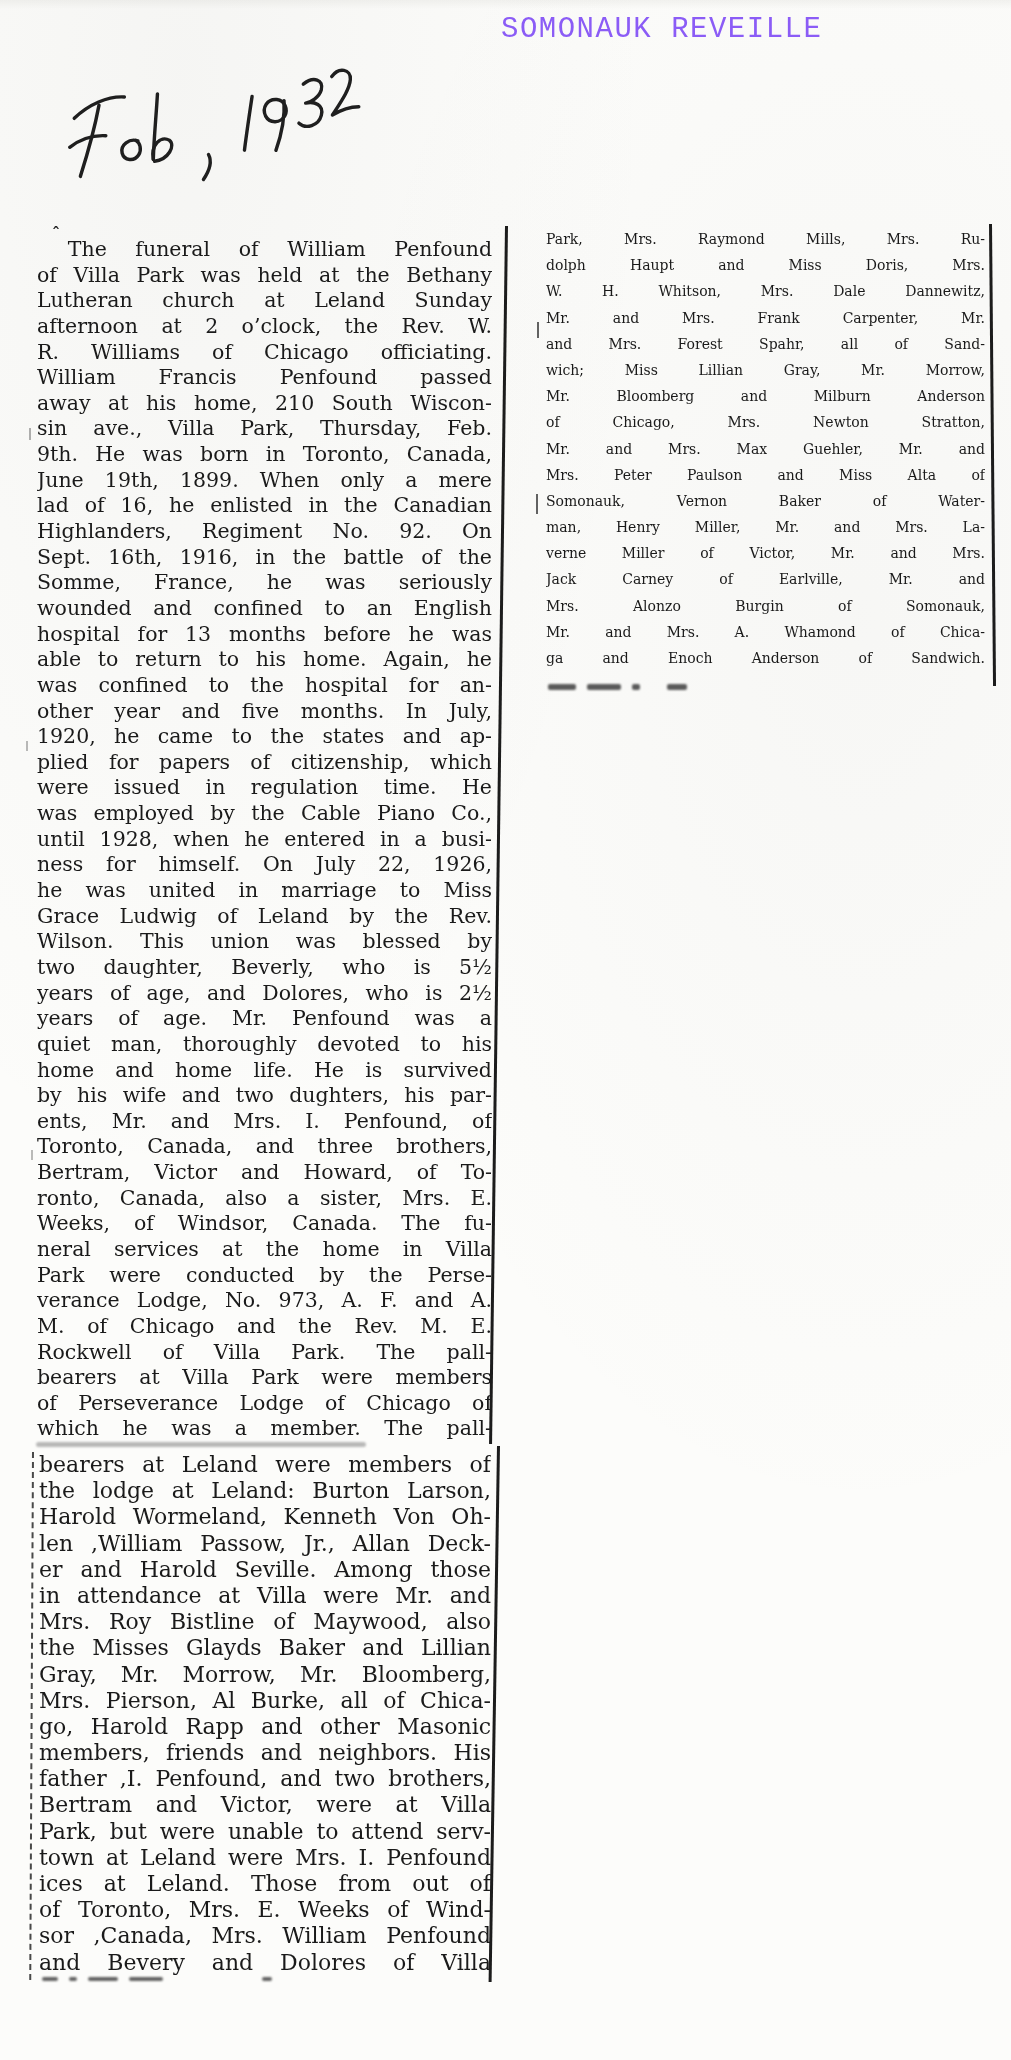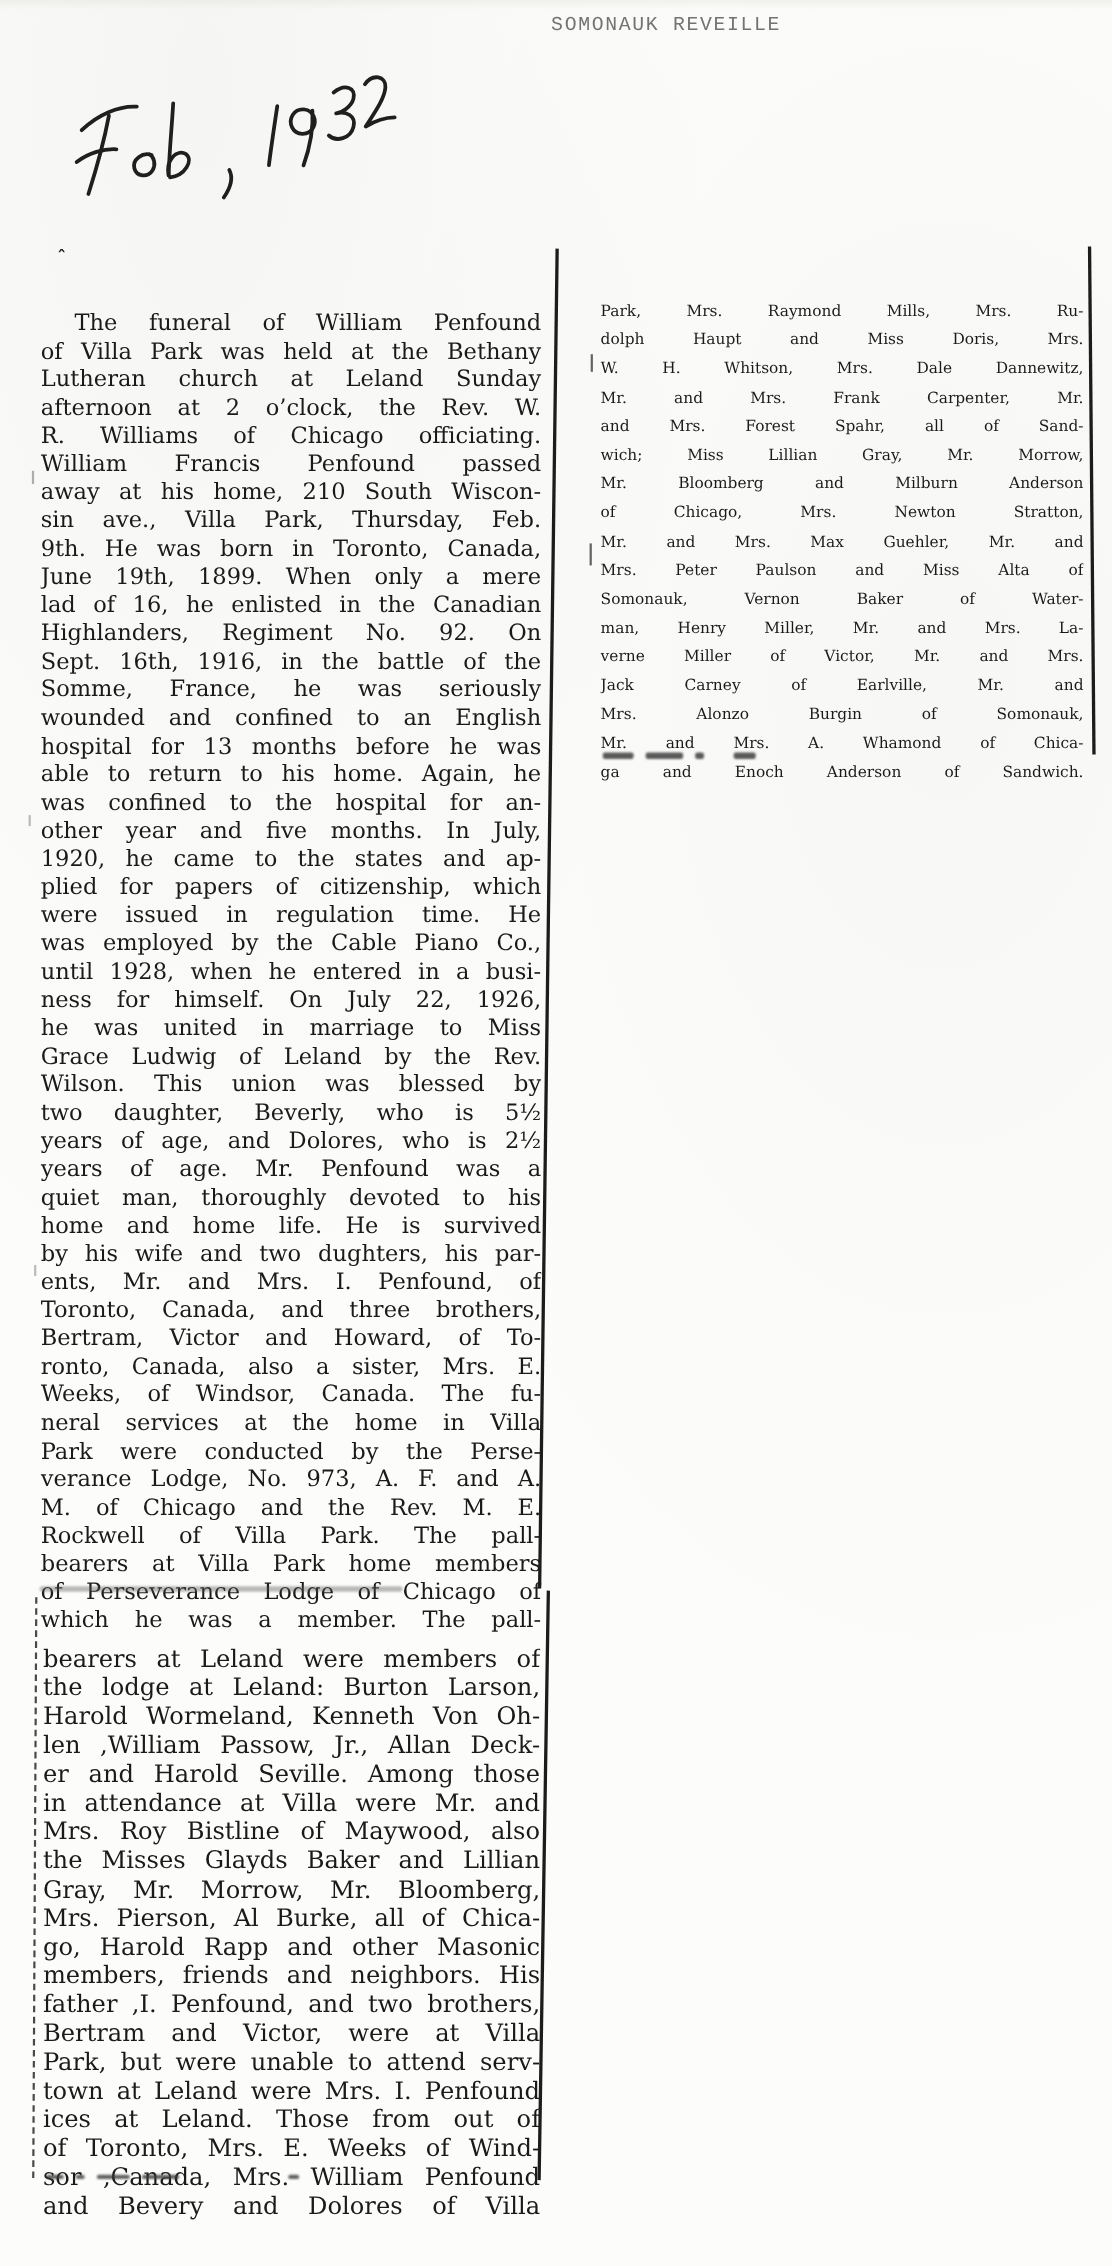"SOMONAUK REVEILLE" .masthead { color: #737373 -> #8b5cf6; font-size: 18px -> 29px }
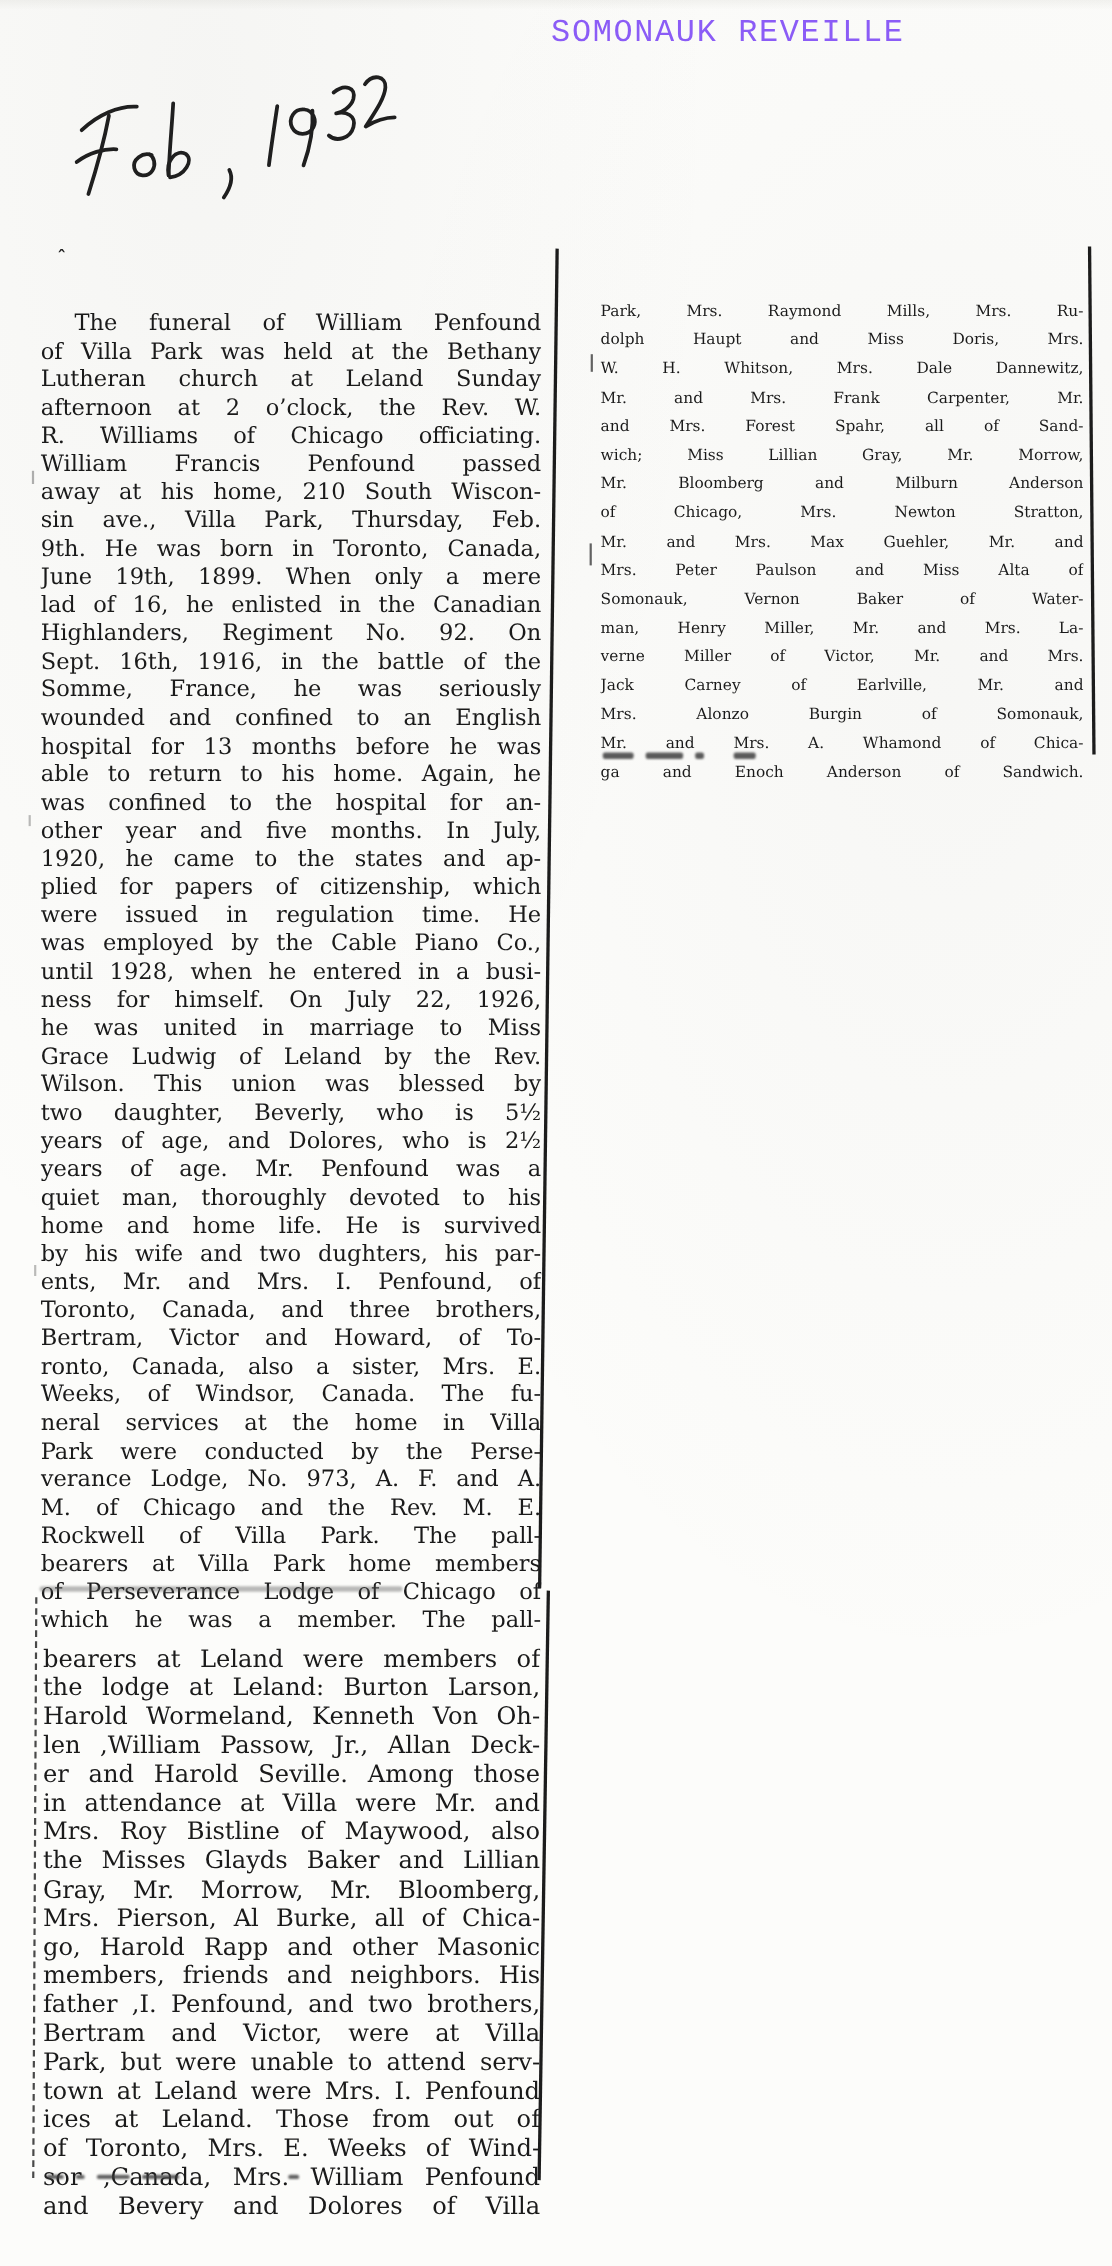"The funeral of William Penfound" .col { margin-top: 44px -> none }
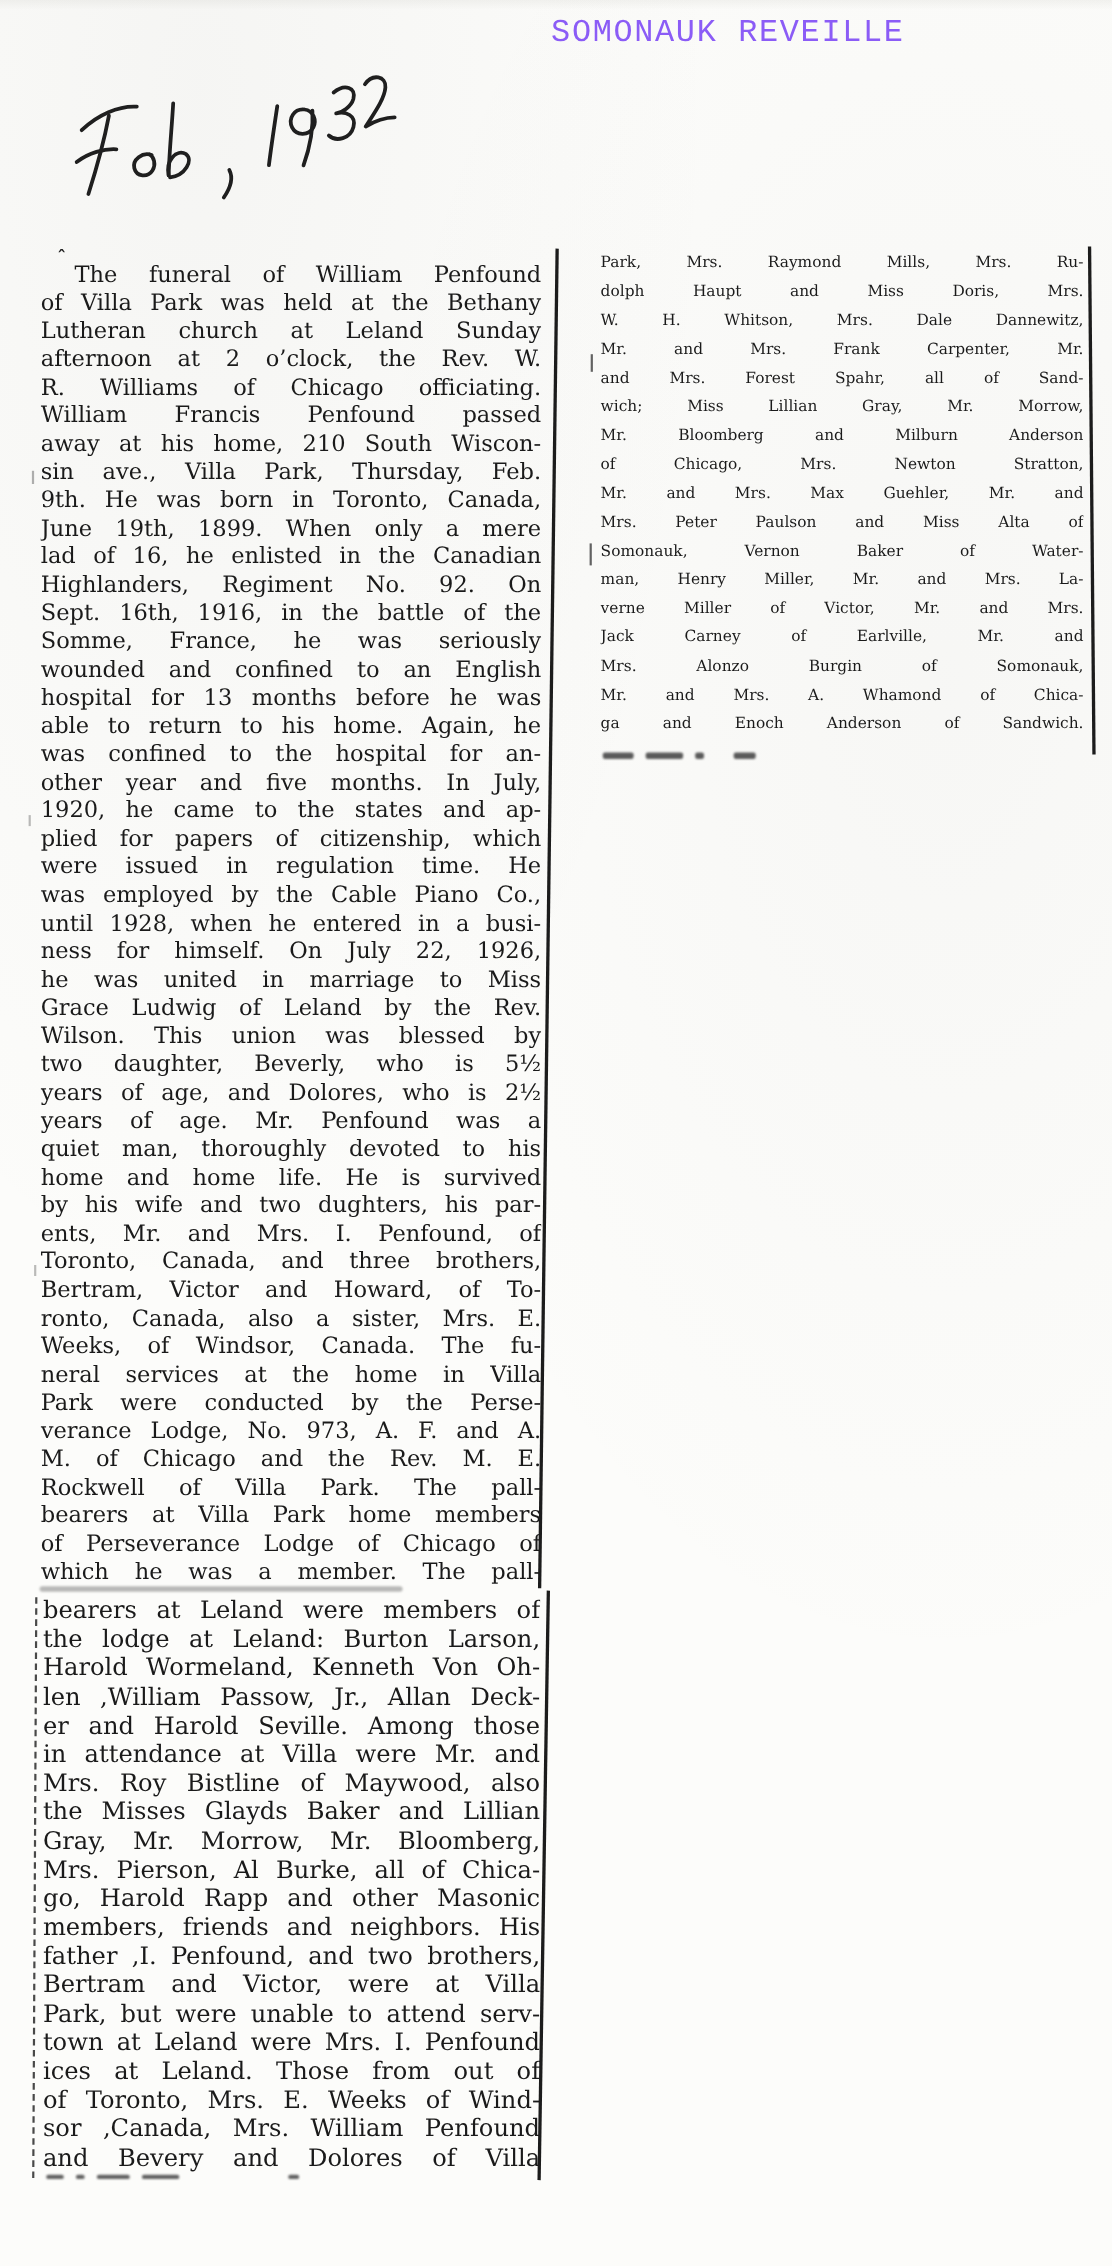"bearers at Villa Park home" div.line { text: home -> were }
